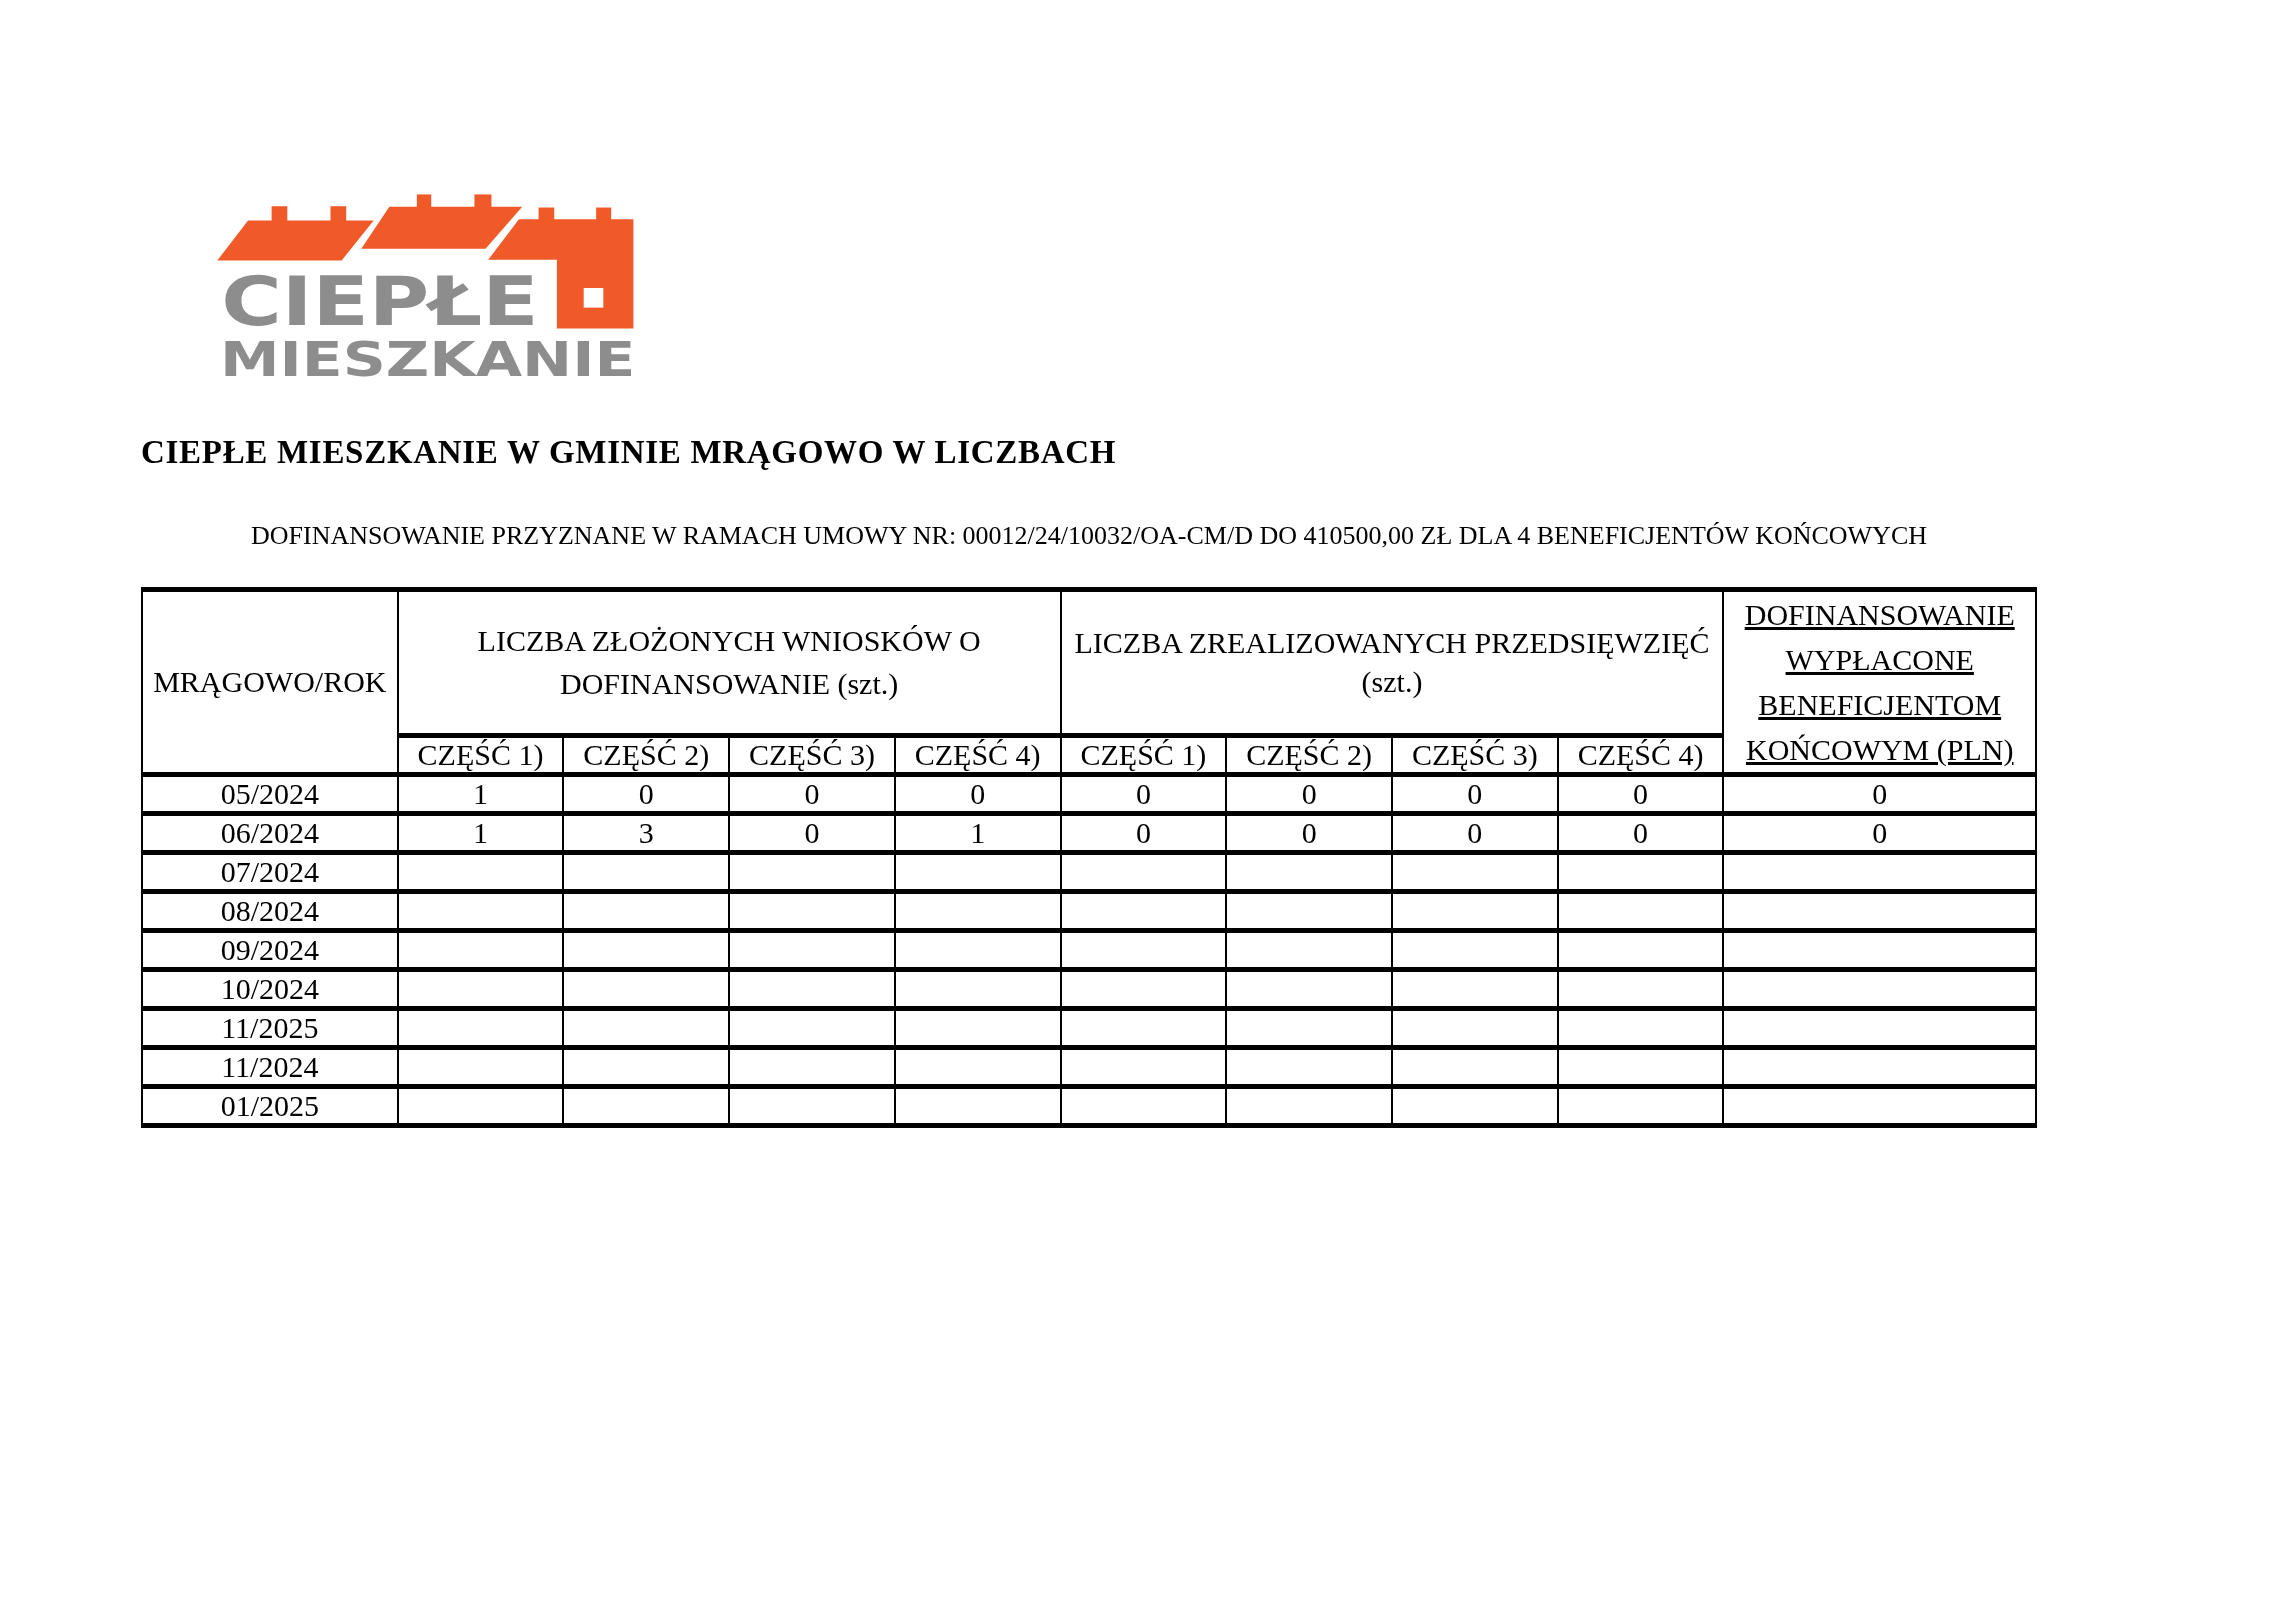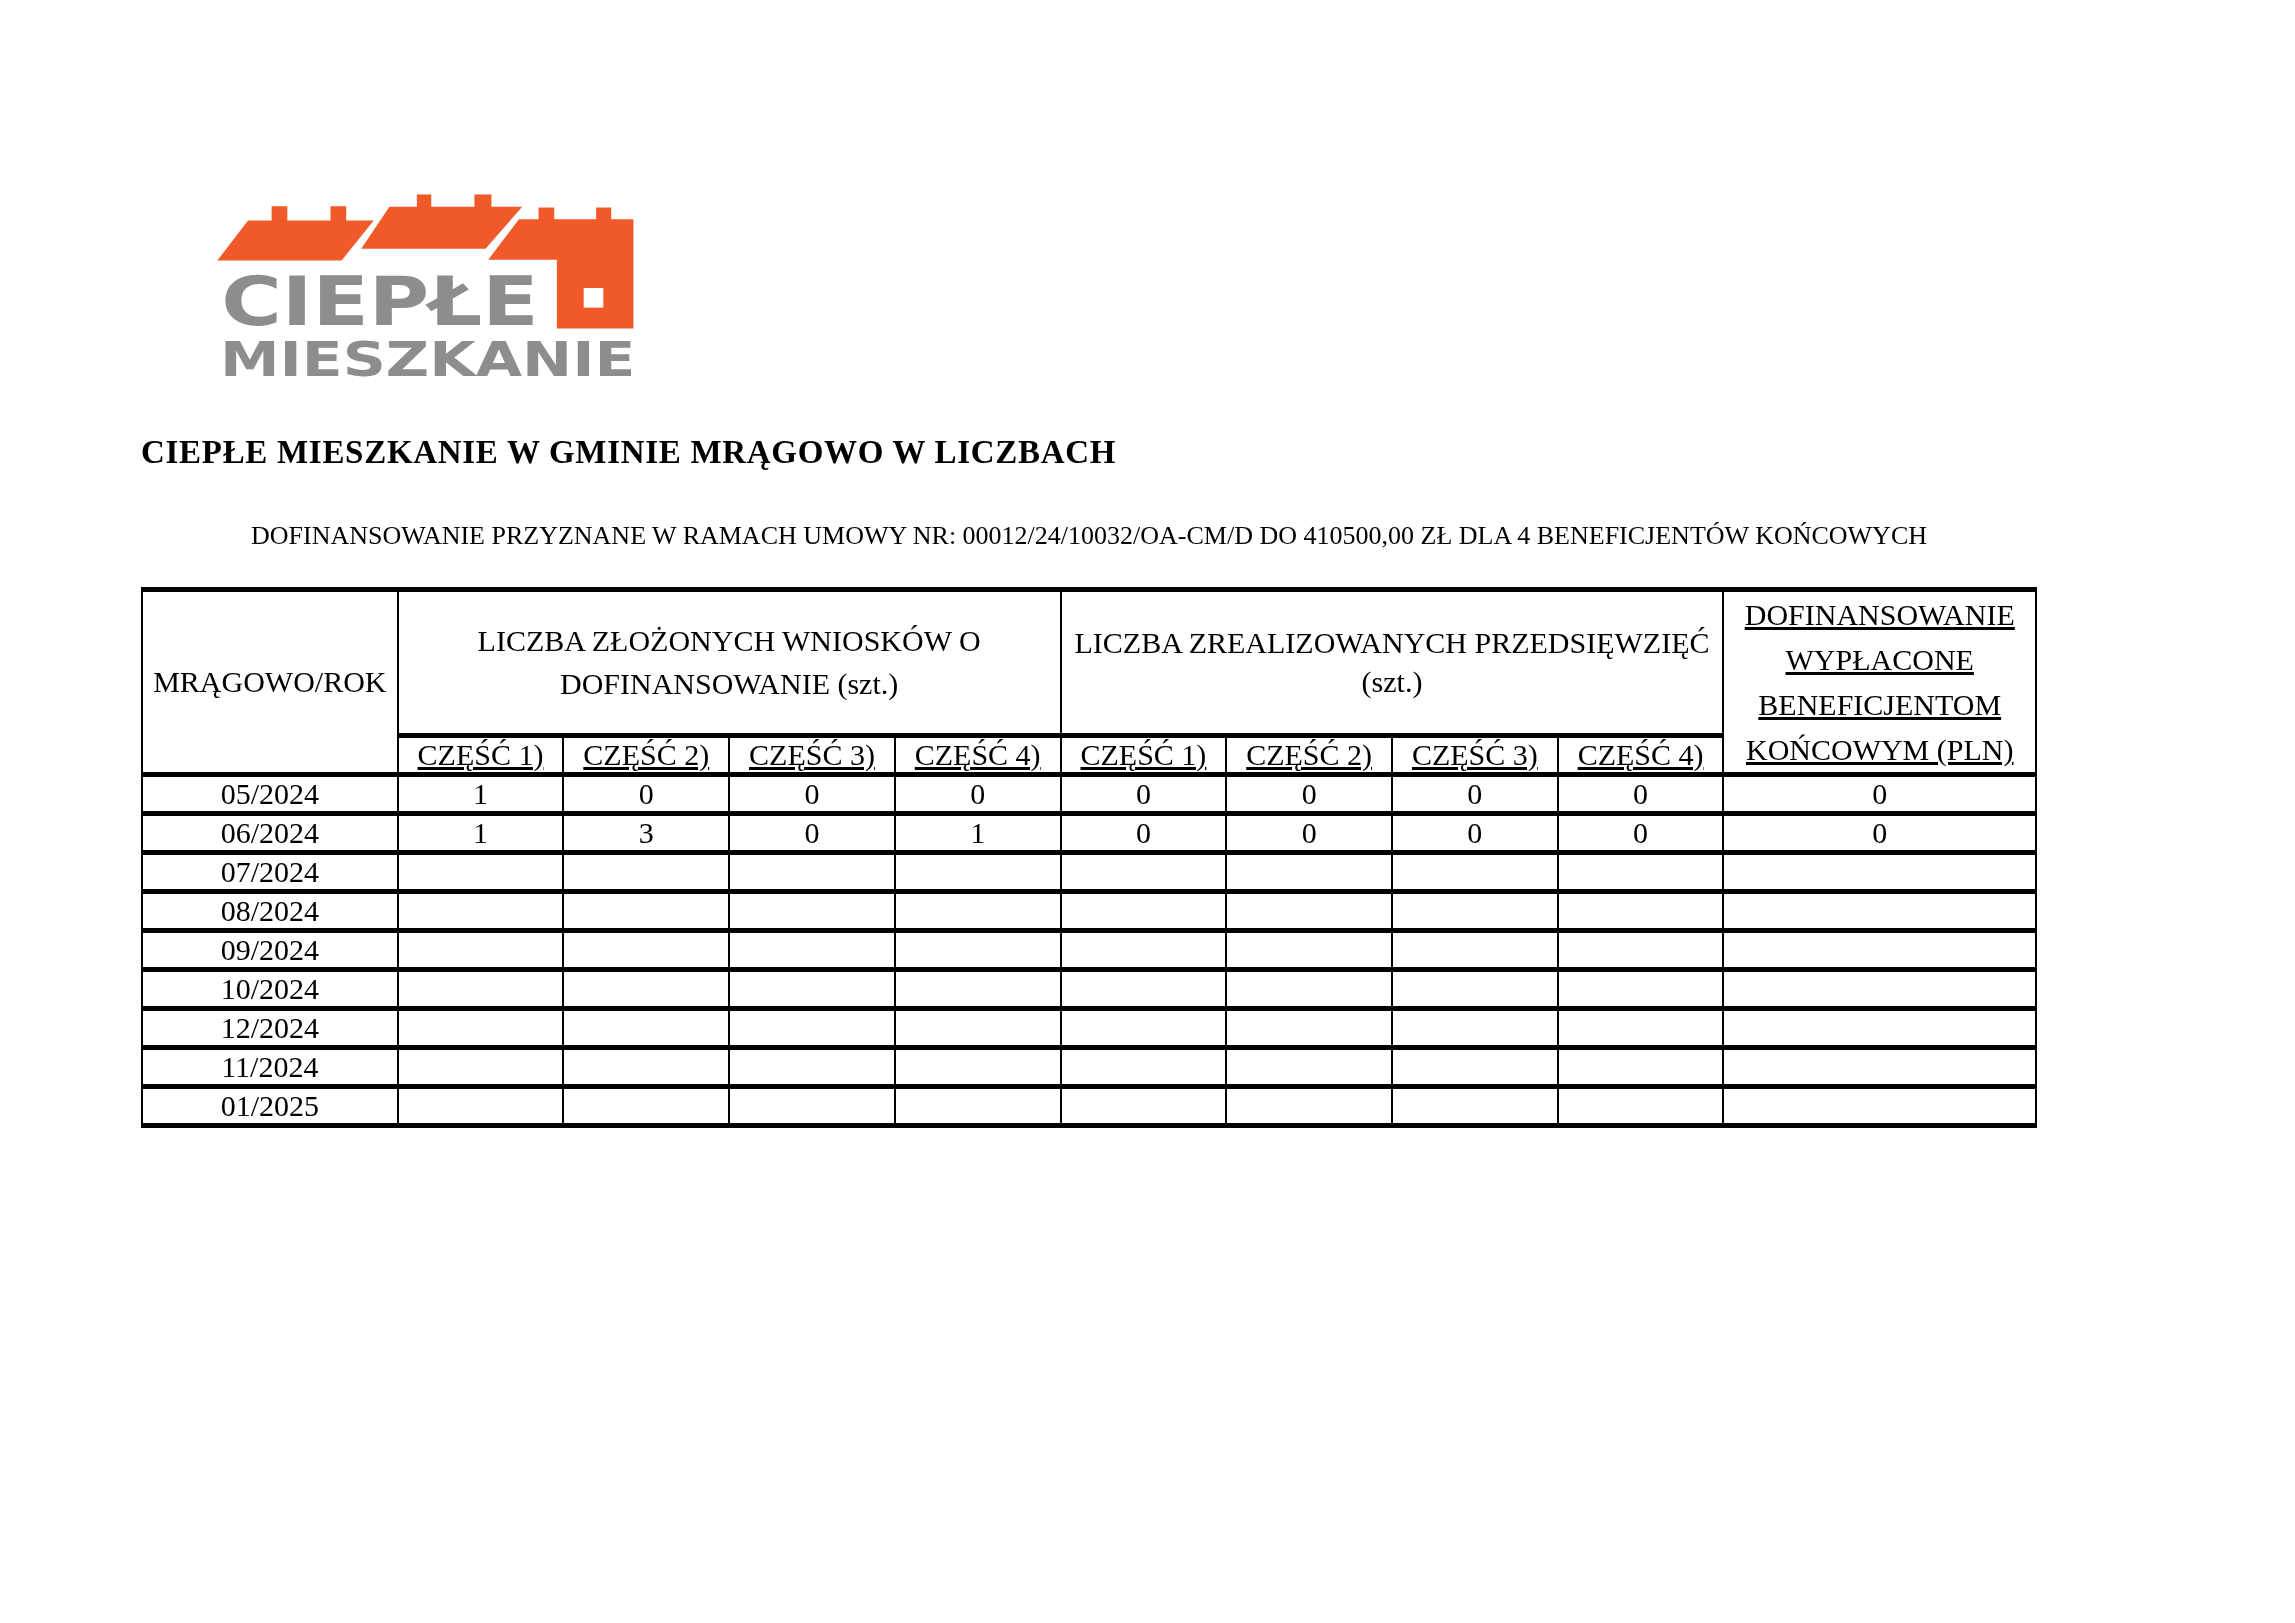"CZĘŚĆ 1)" tr.sub-row { text-decoration: underline -> none }
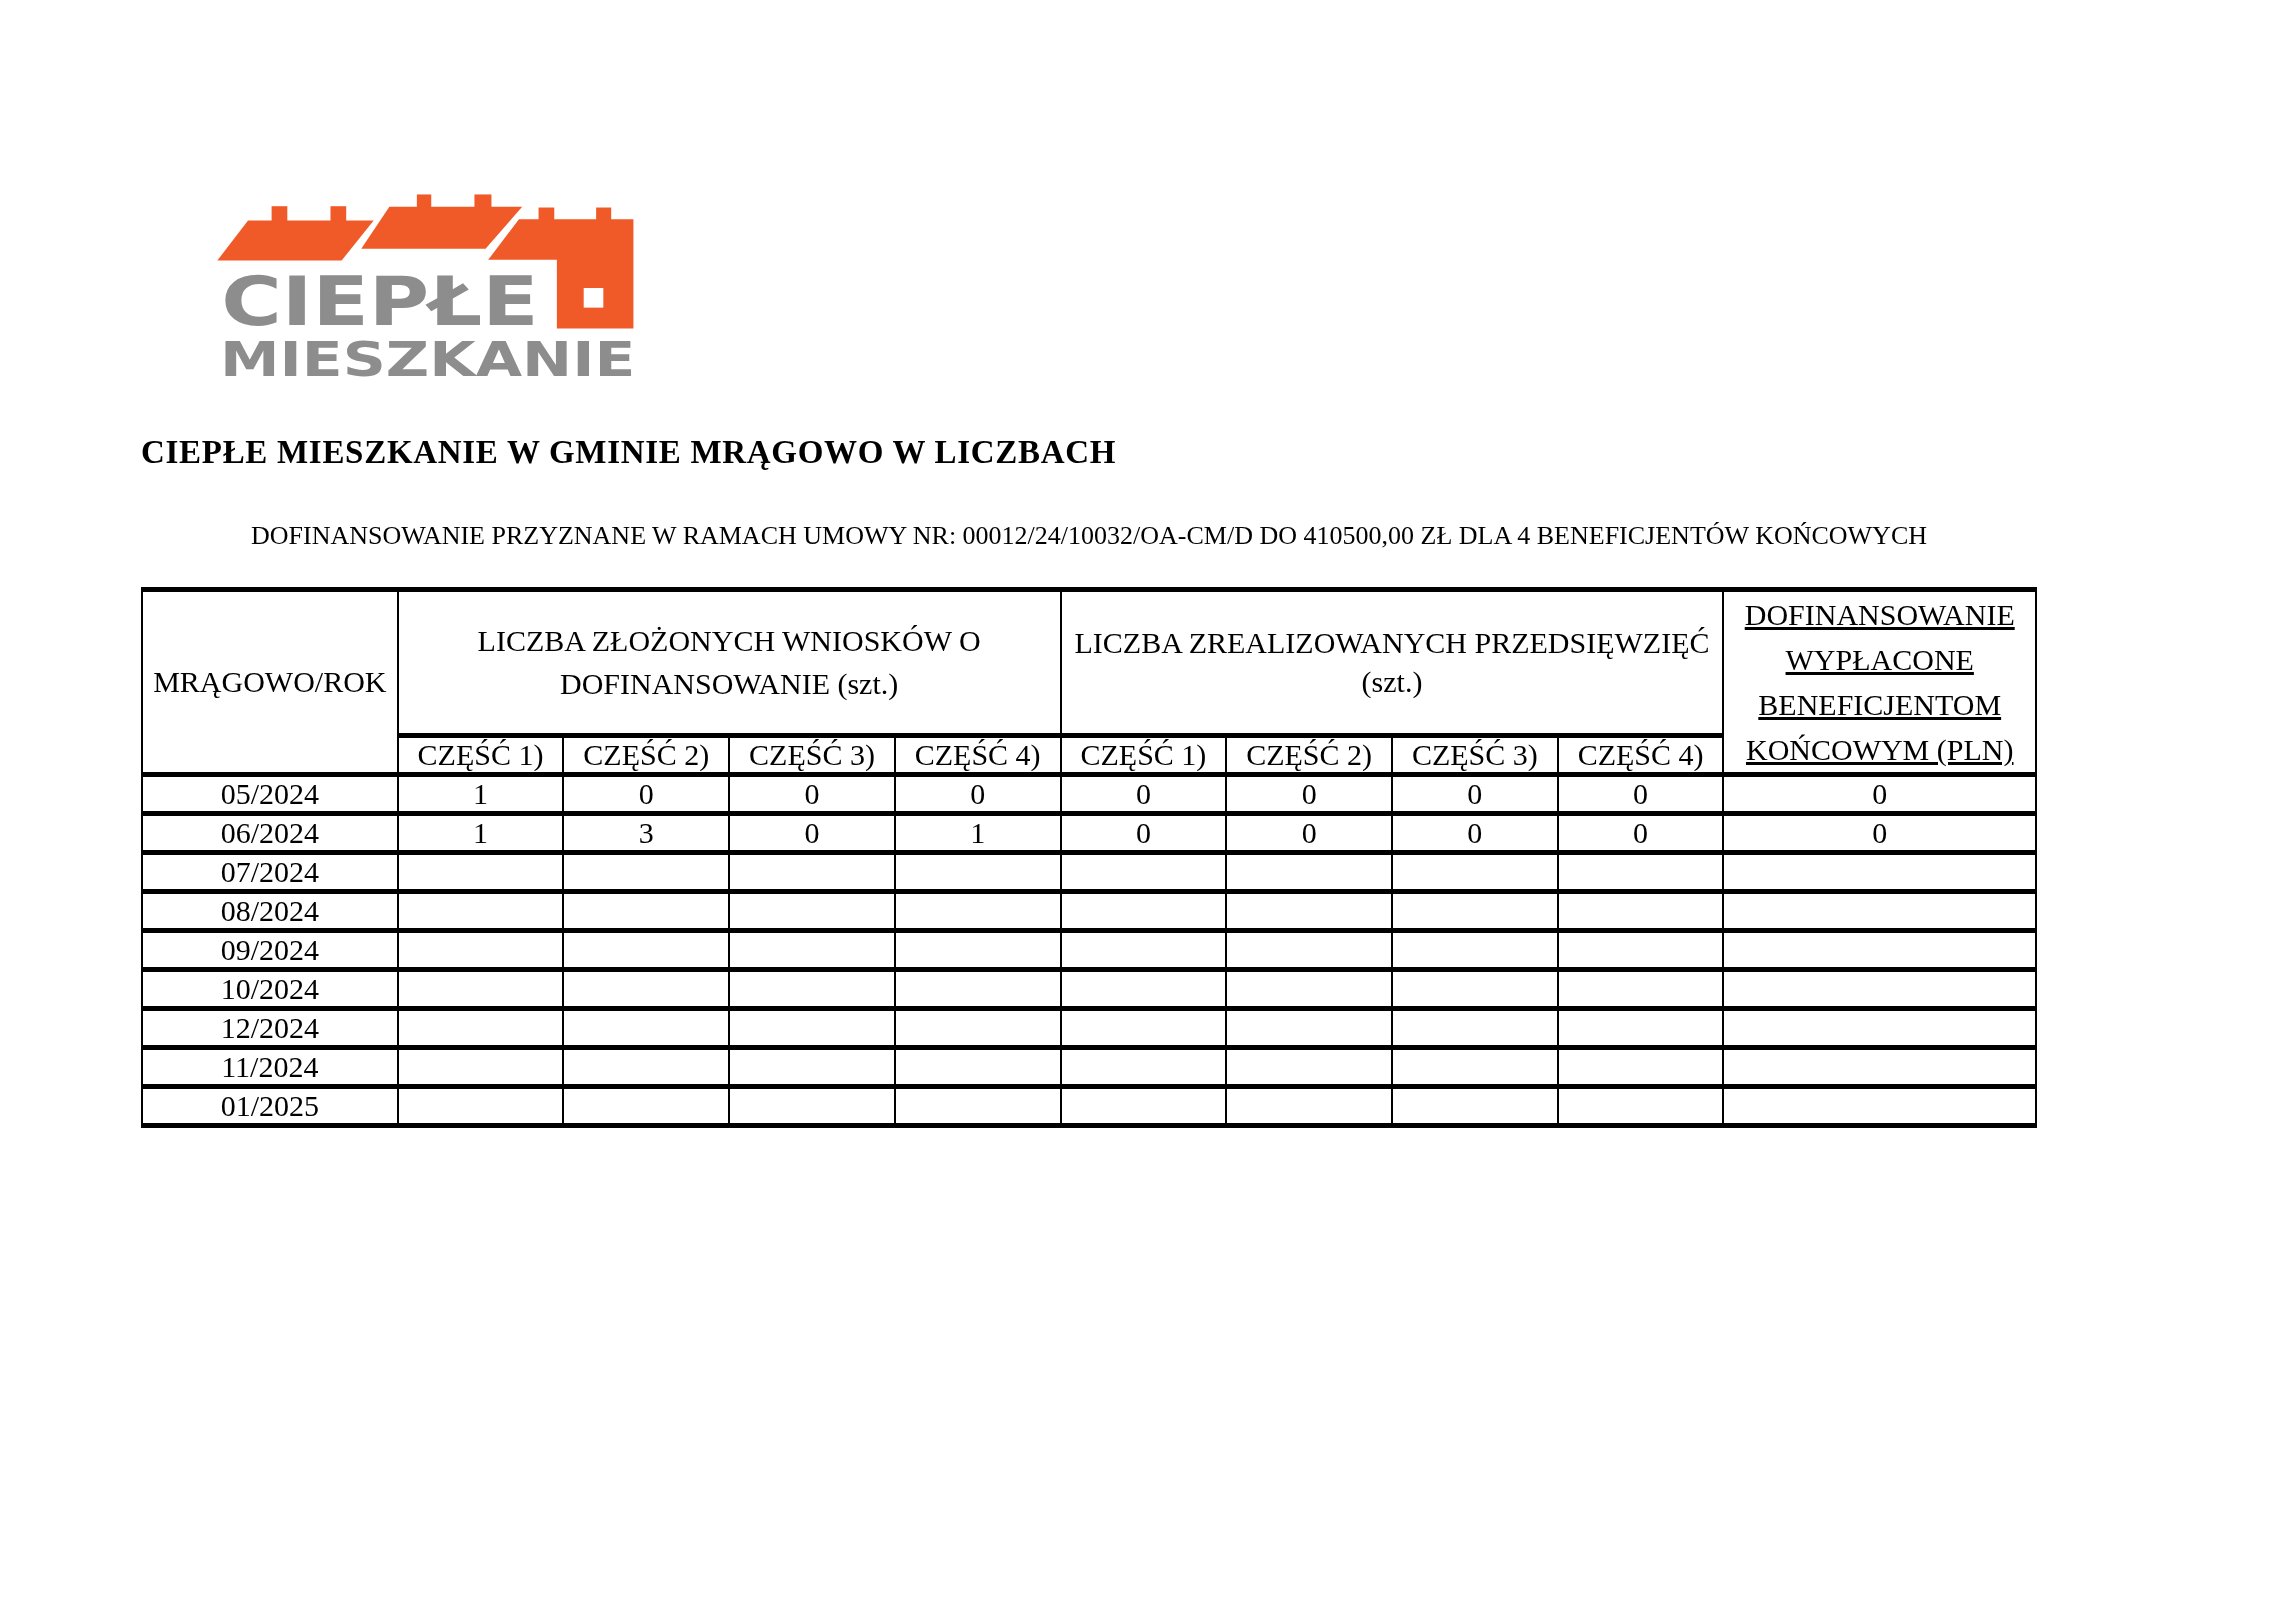"12/2024" td.td-month { text: 12/2024 -> 11/2025 }
